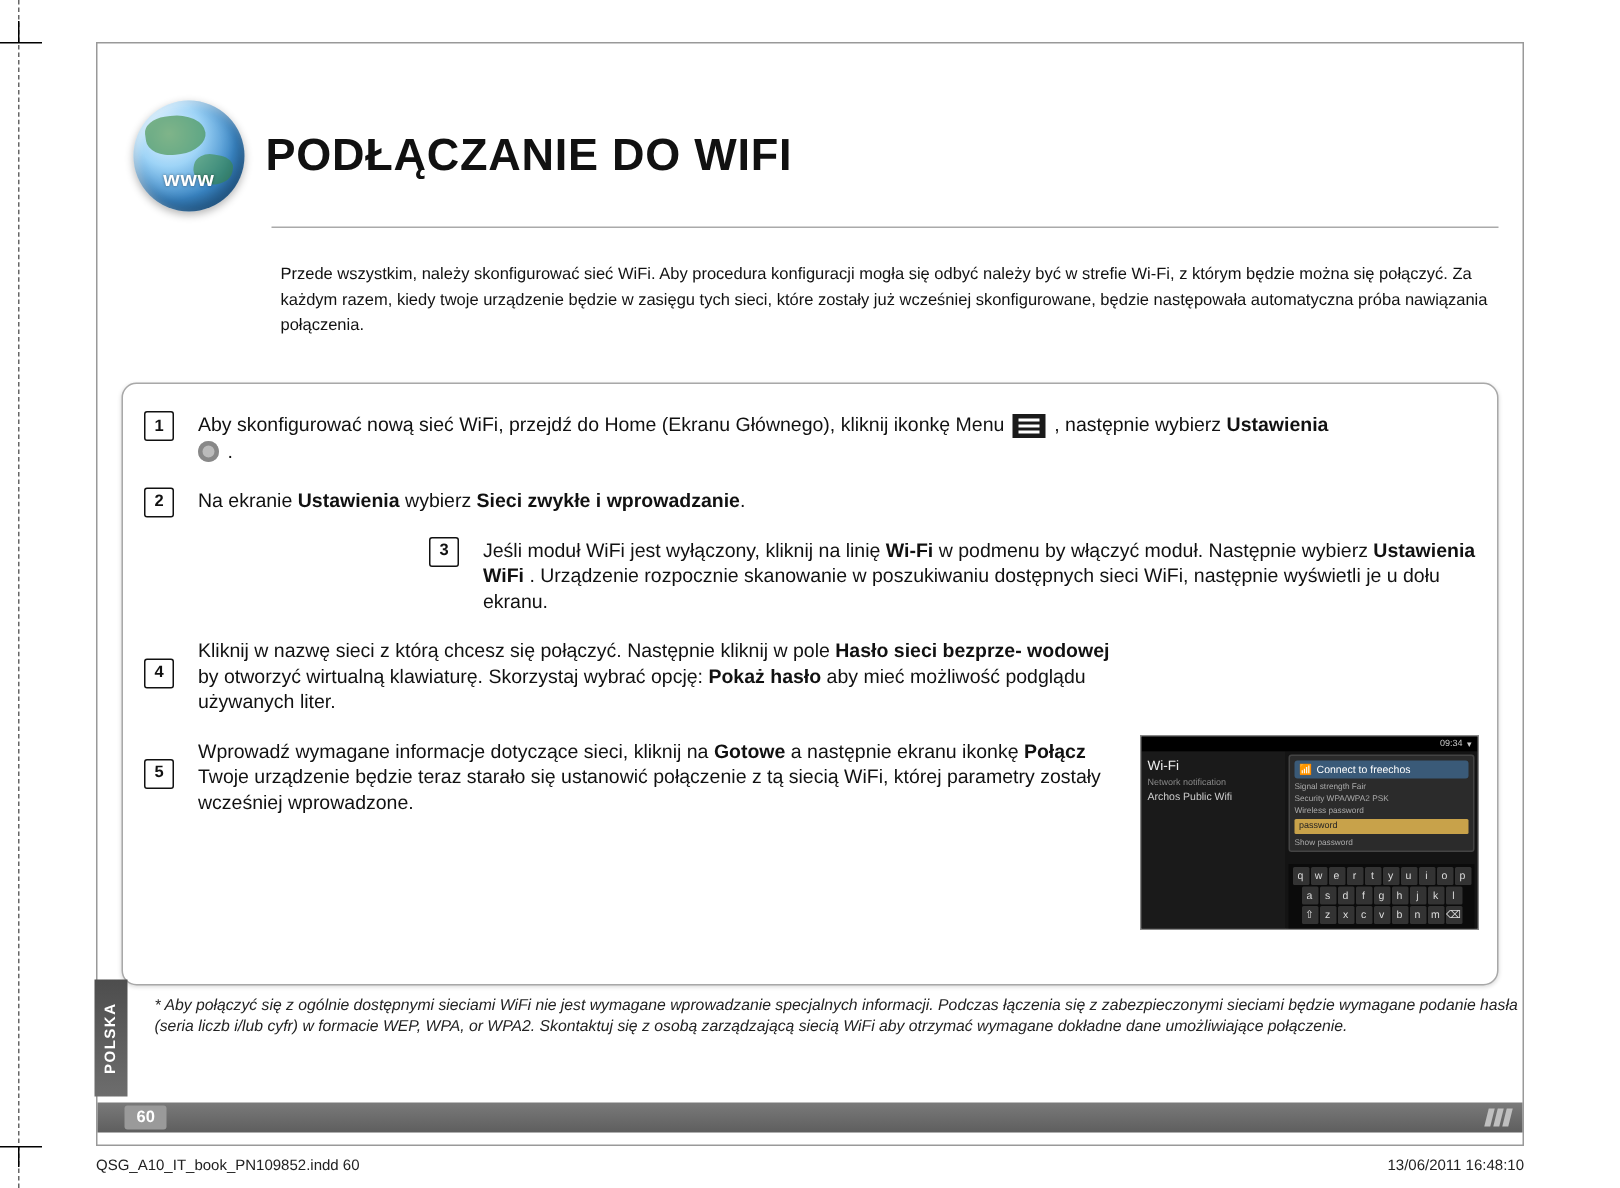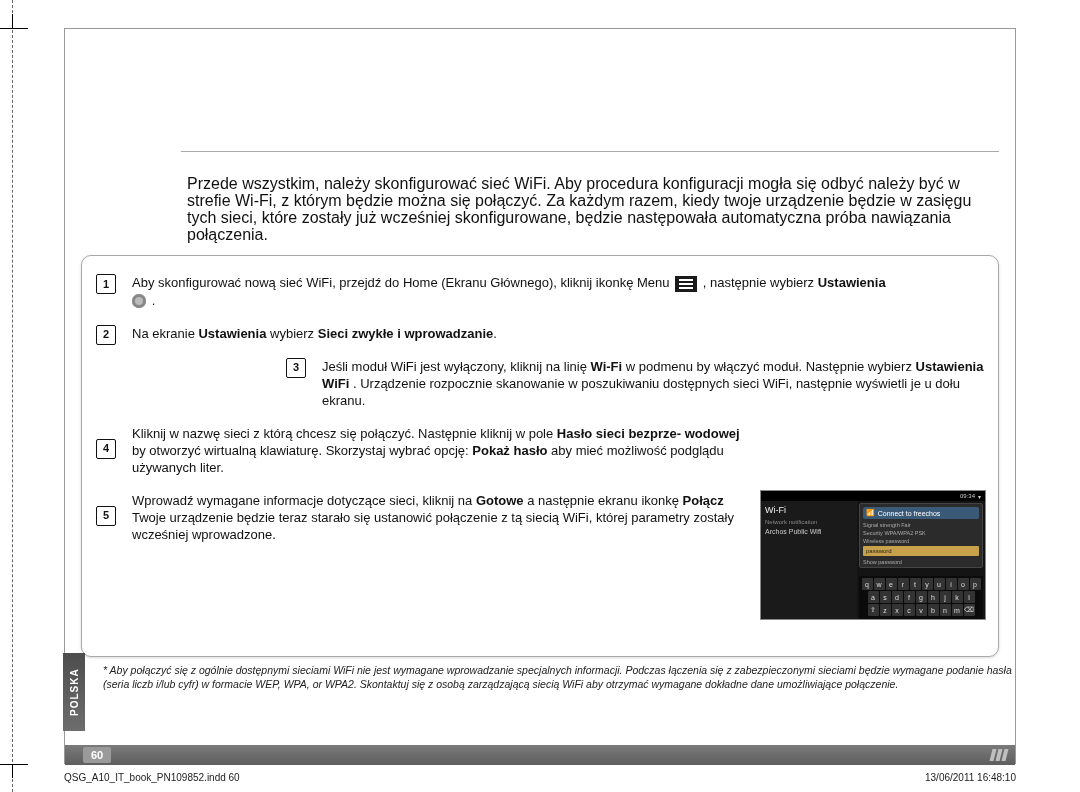"www" div.header-row { html: none -> <div> <div> <span>www</span> </div> <h1>PODŁĄCZANIE DO WIFI</h1> </div> }
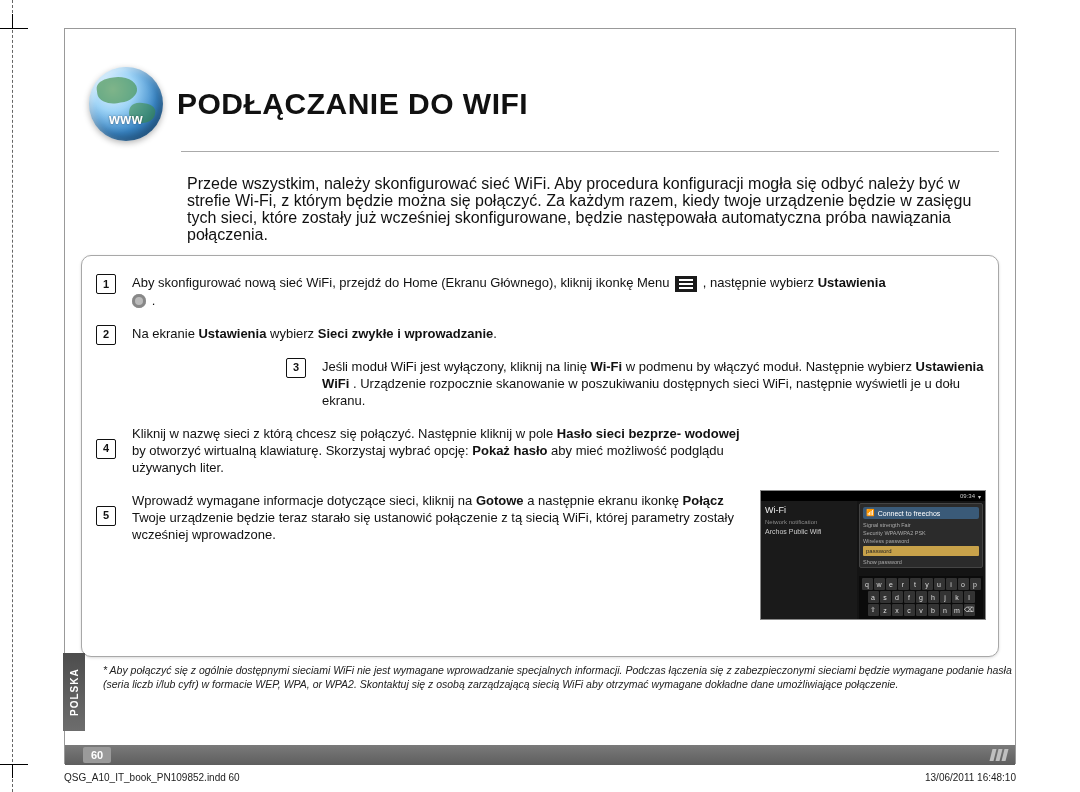"Przede wszystkim, należy skonfigurować" .intro-text { font-size: 16px -> 11px }
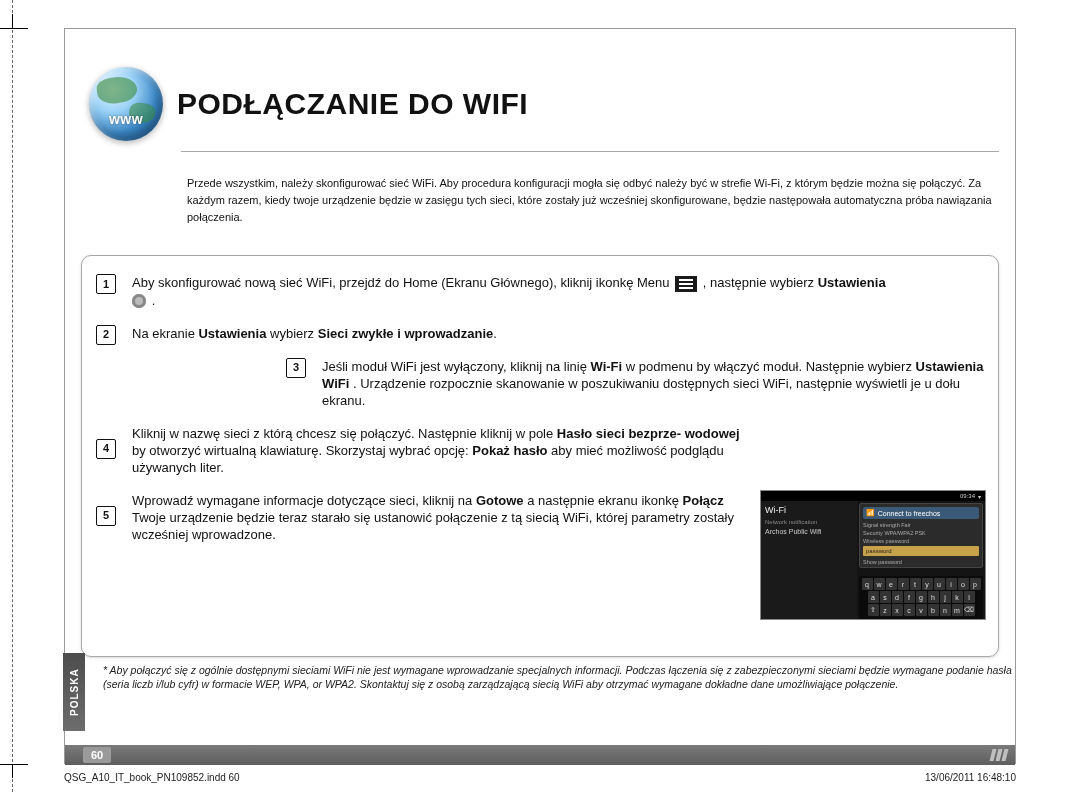"60" .bottom-bar { margin-top: 10px -> none }
